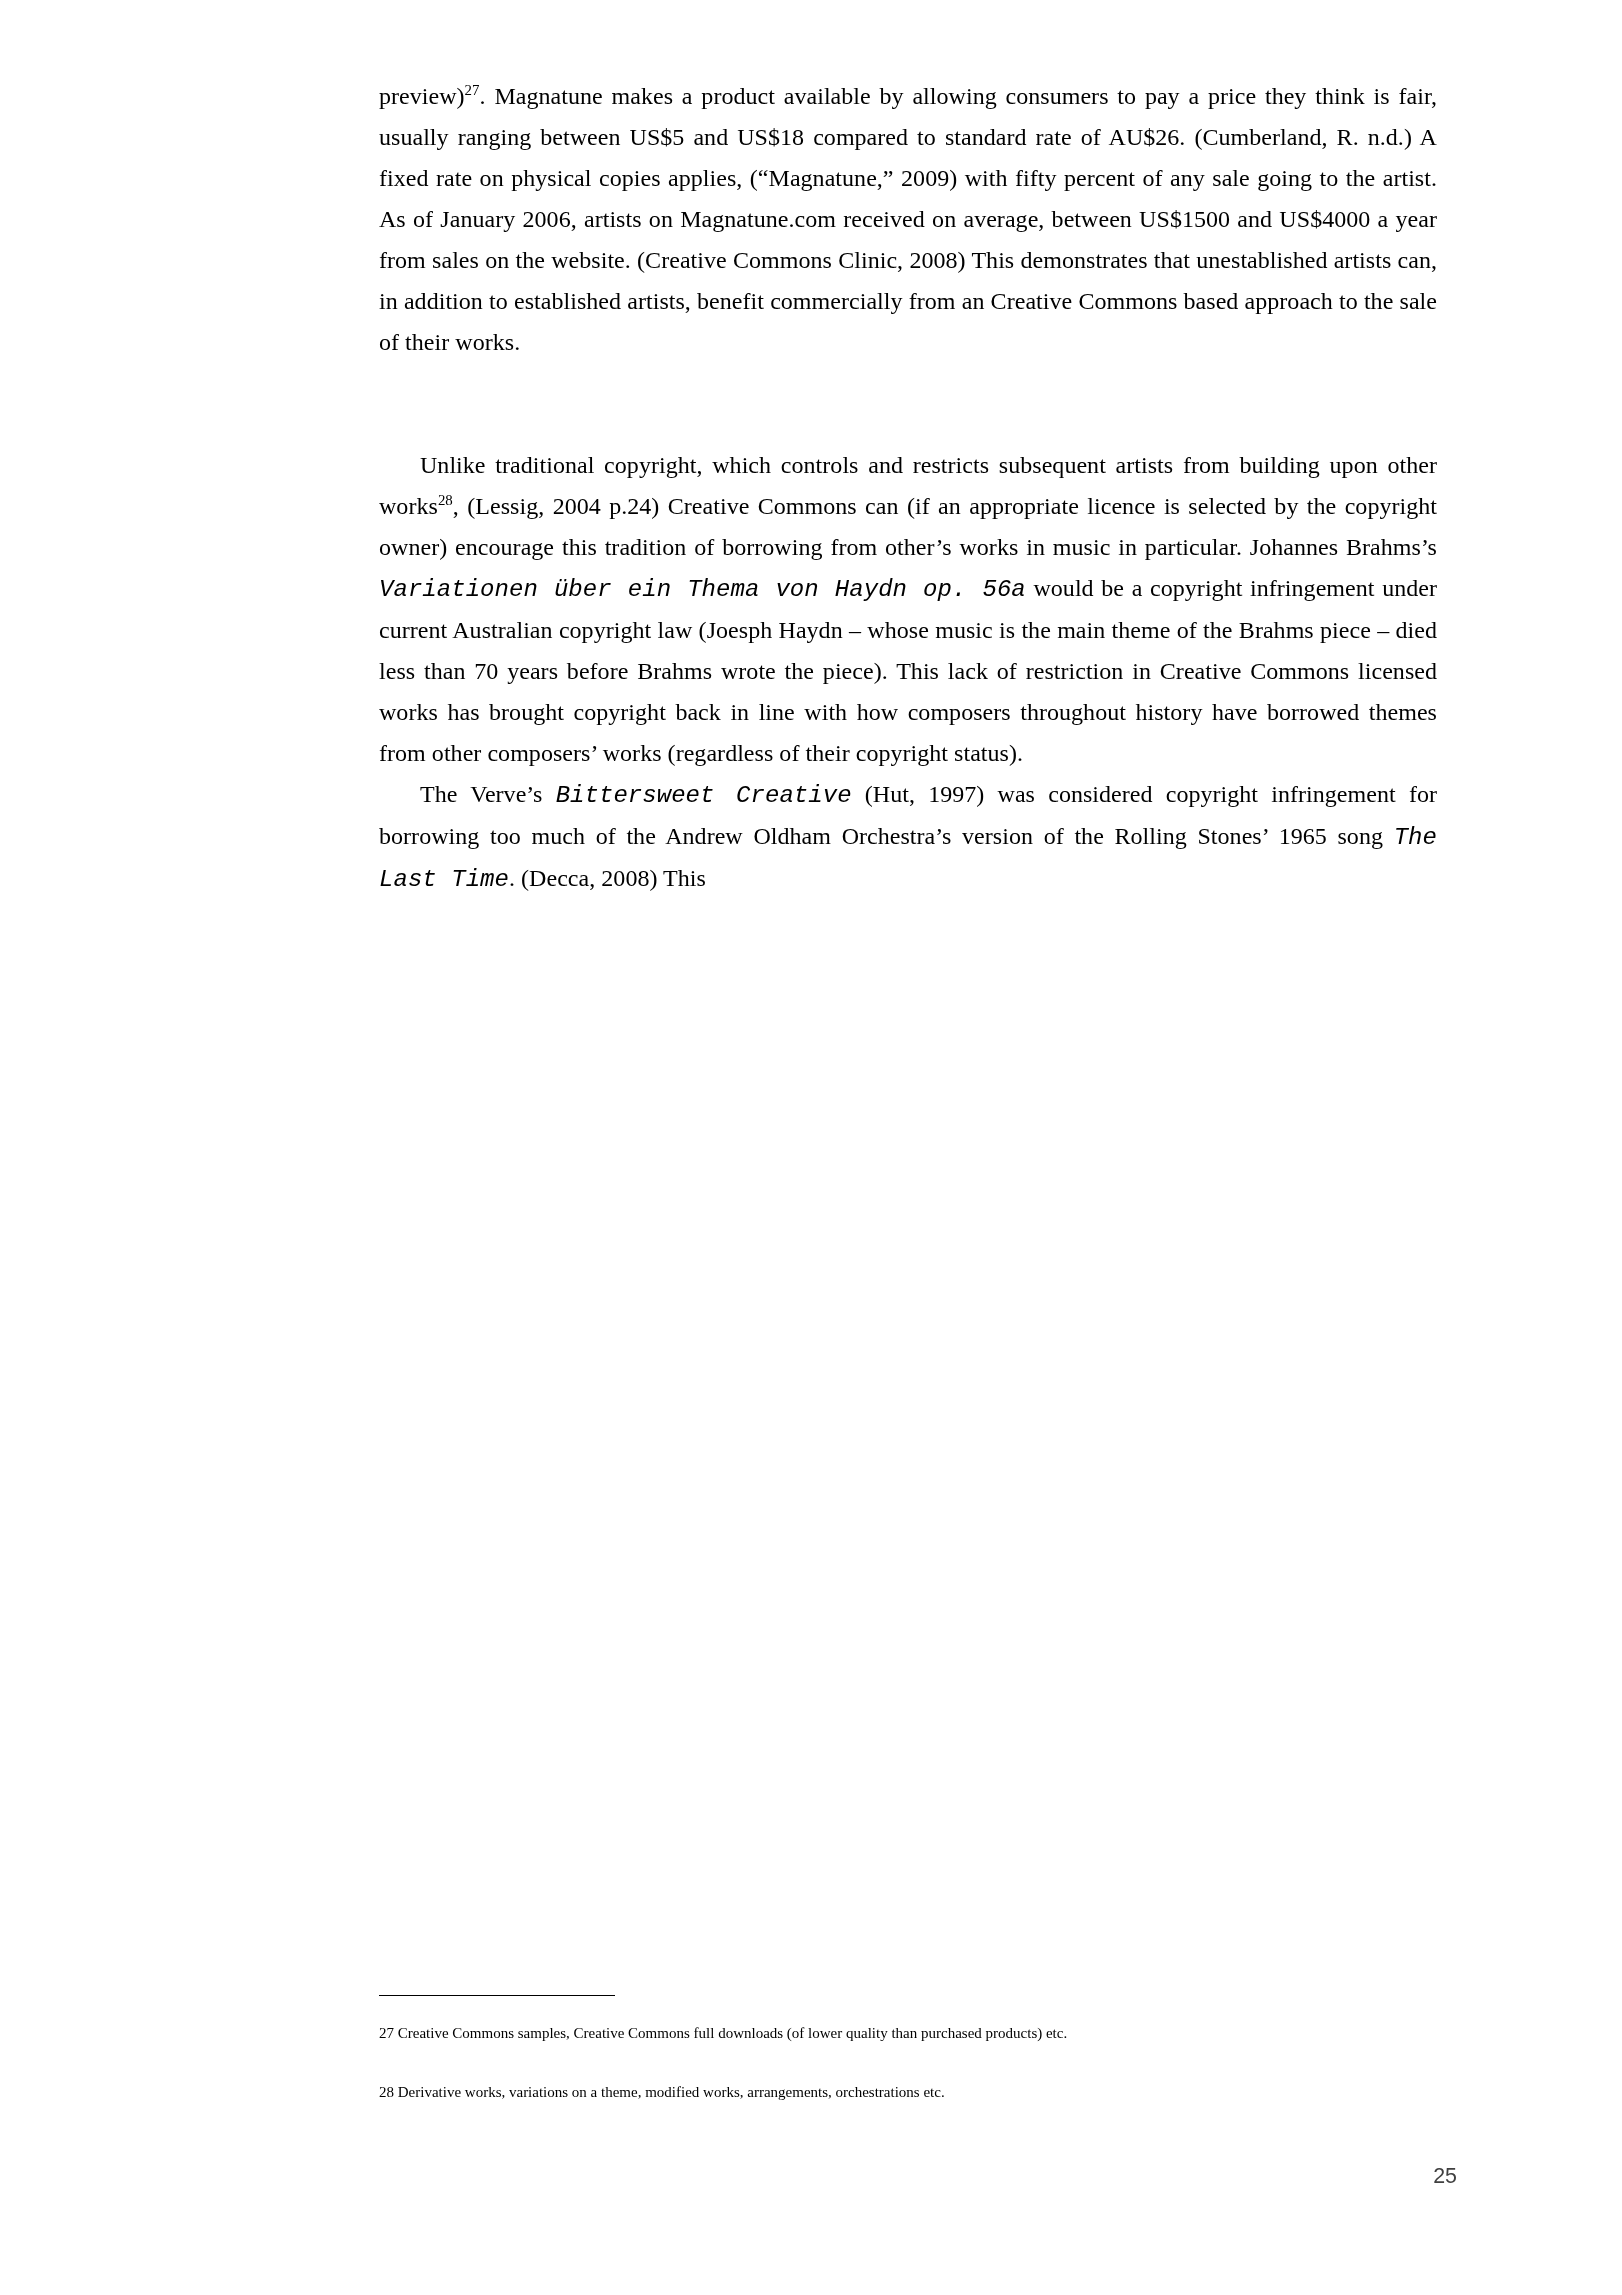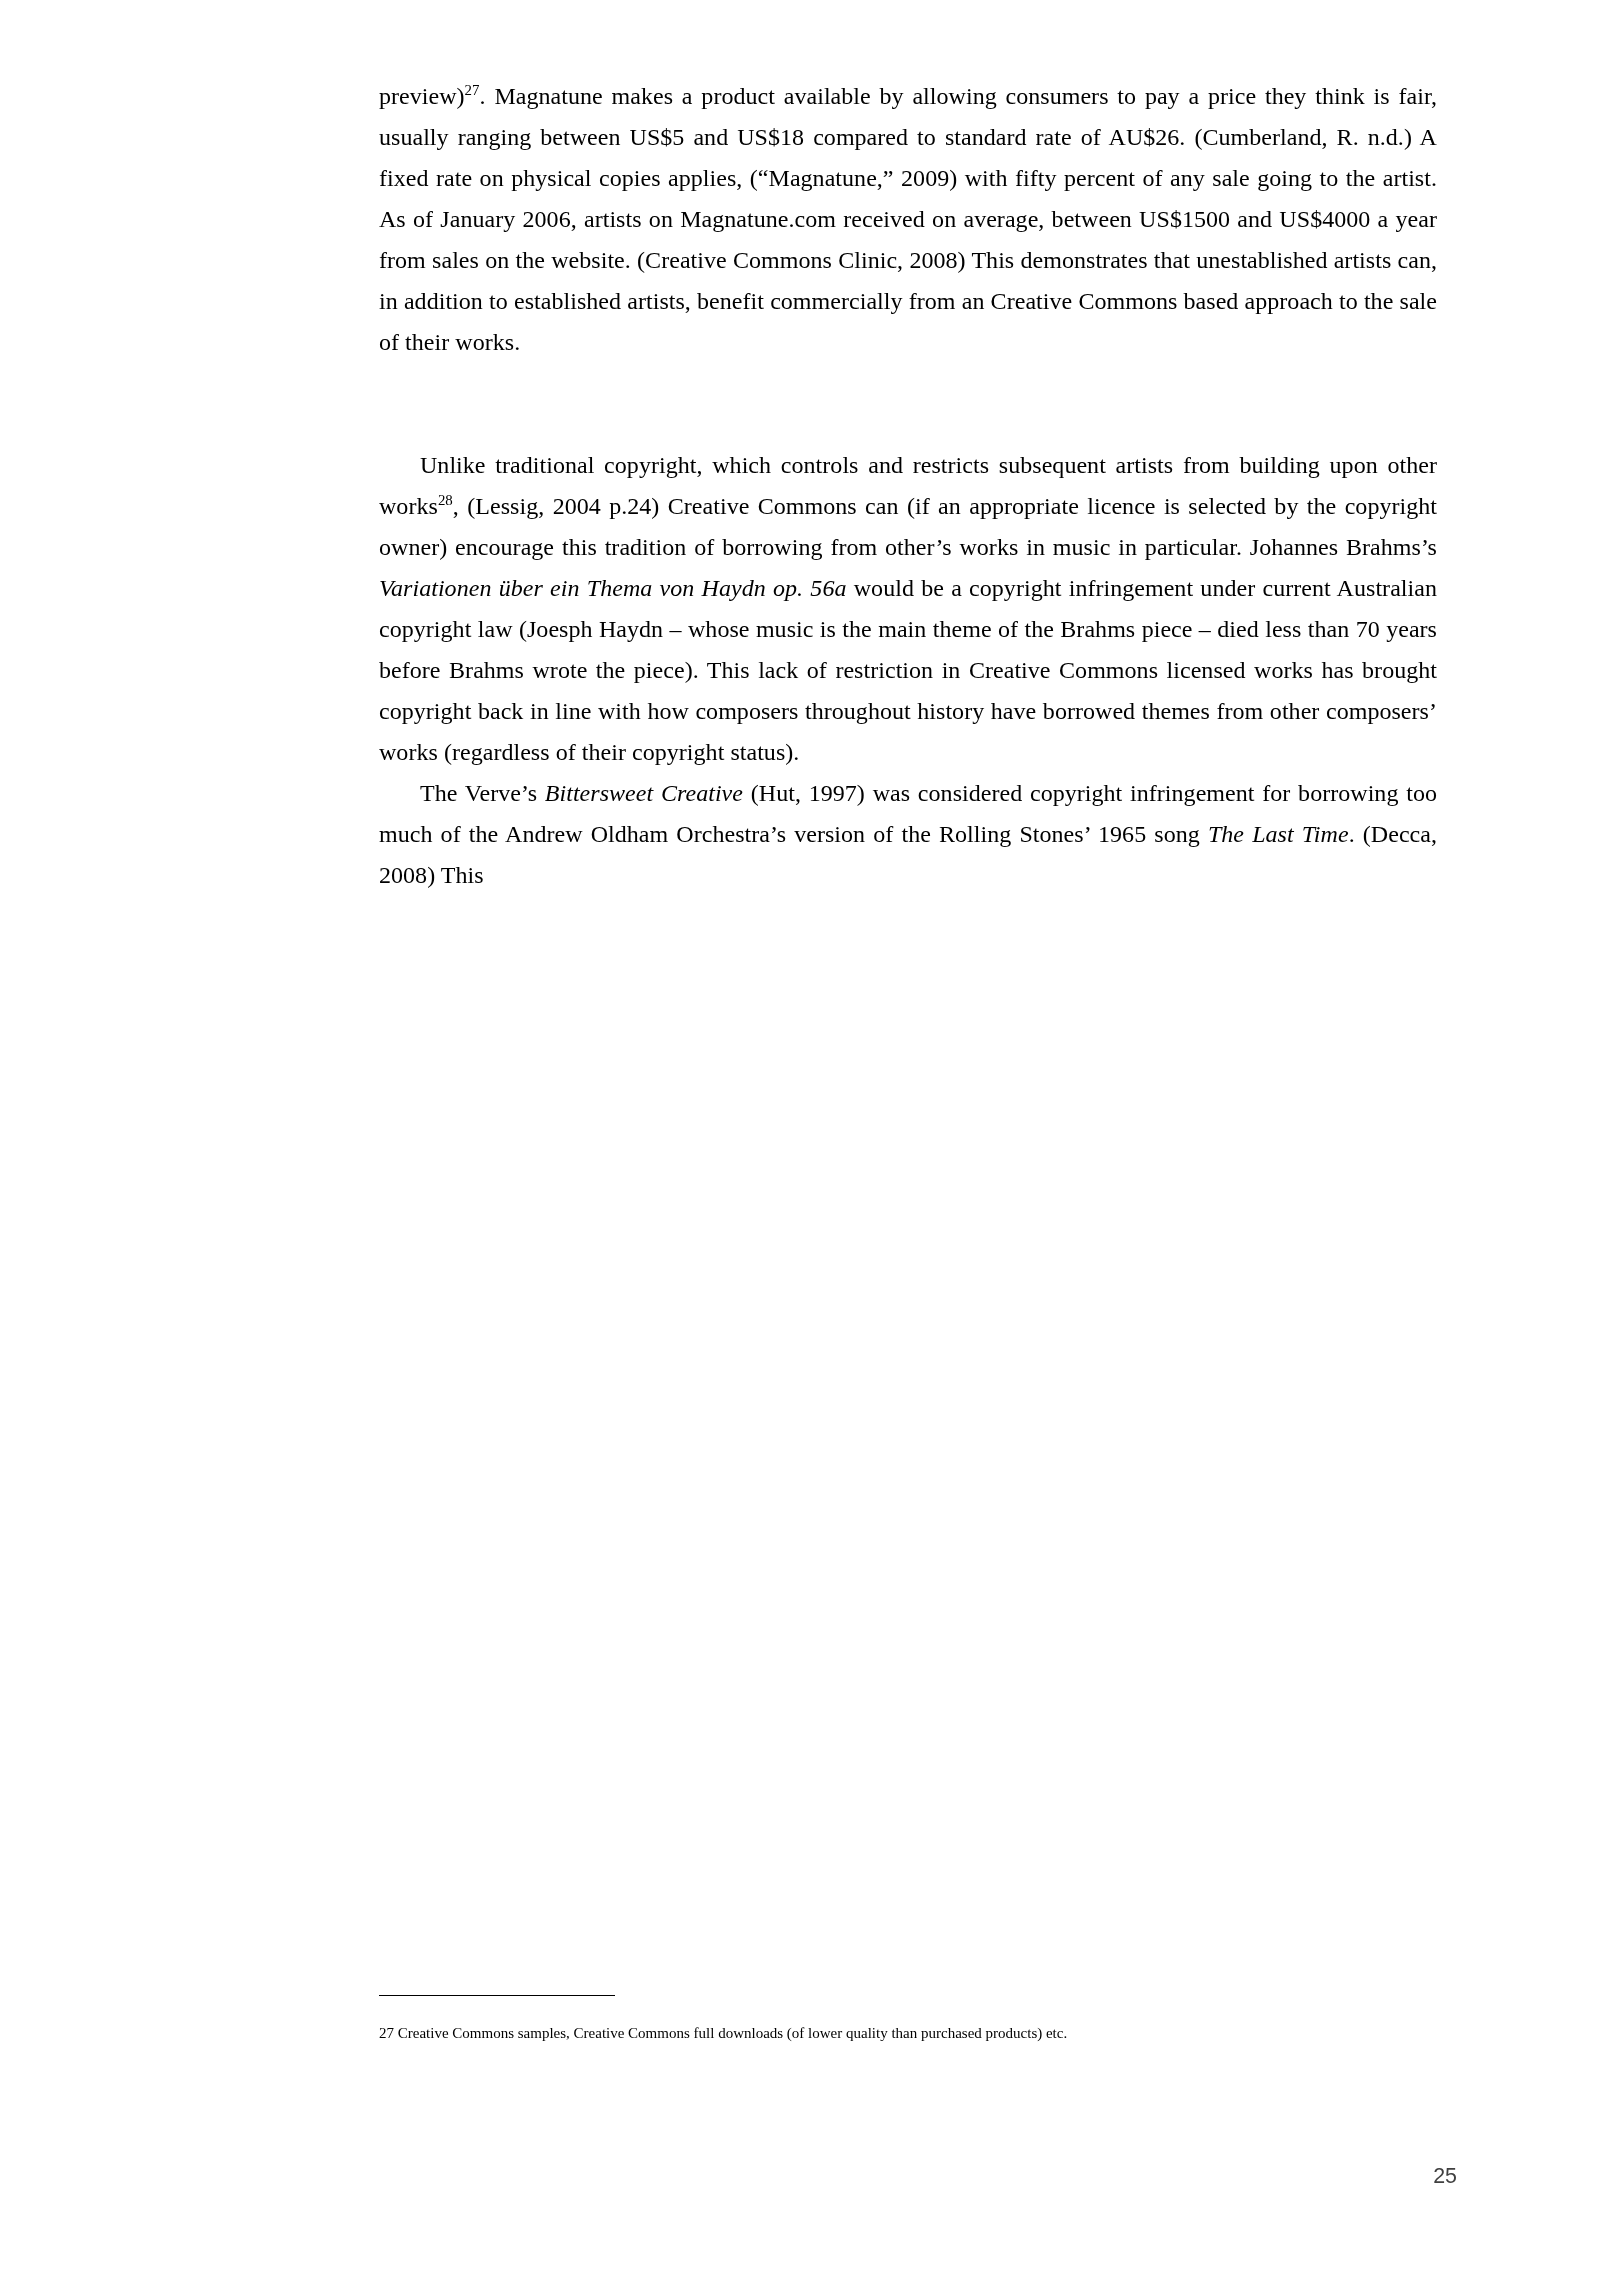"Variationen über ein Thema von" .ital { font-family: none -> Liberation Mono, monospace }
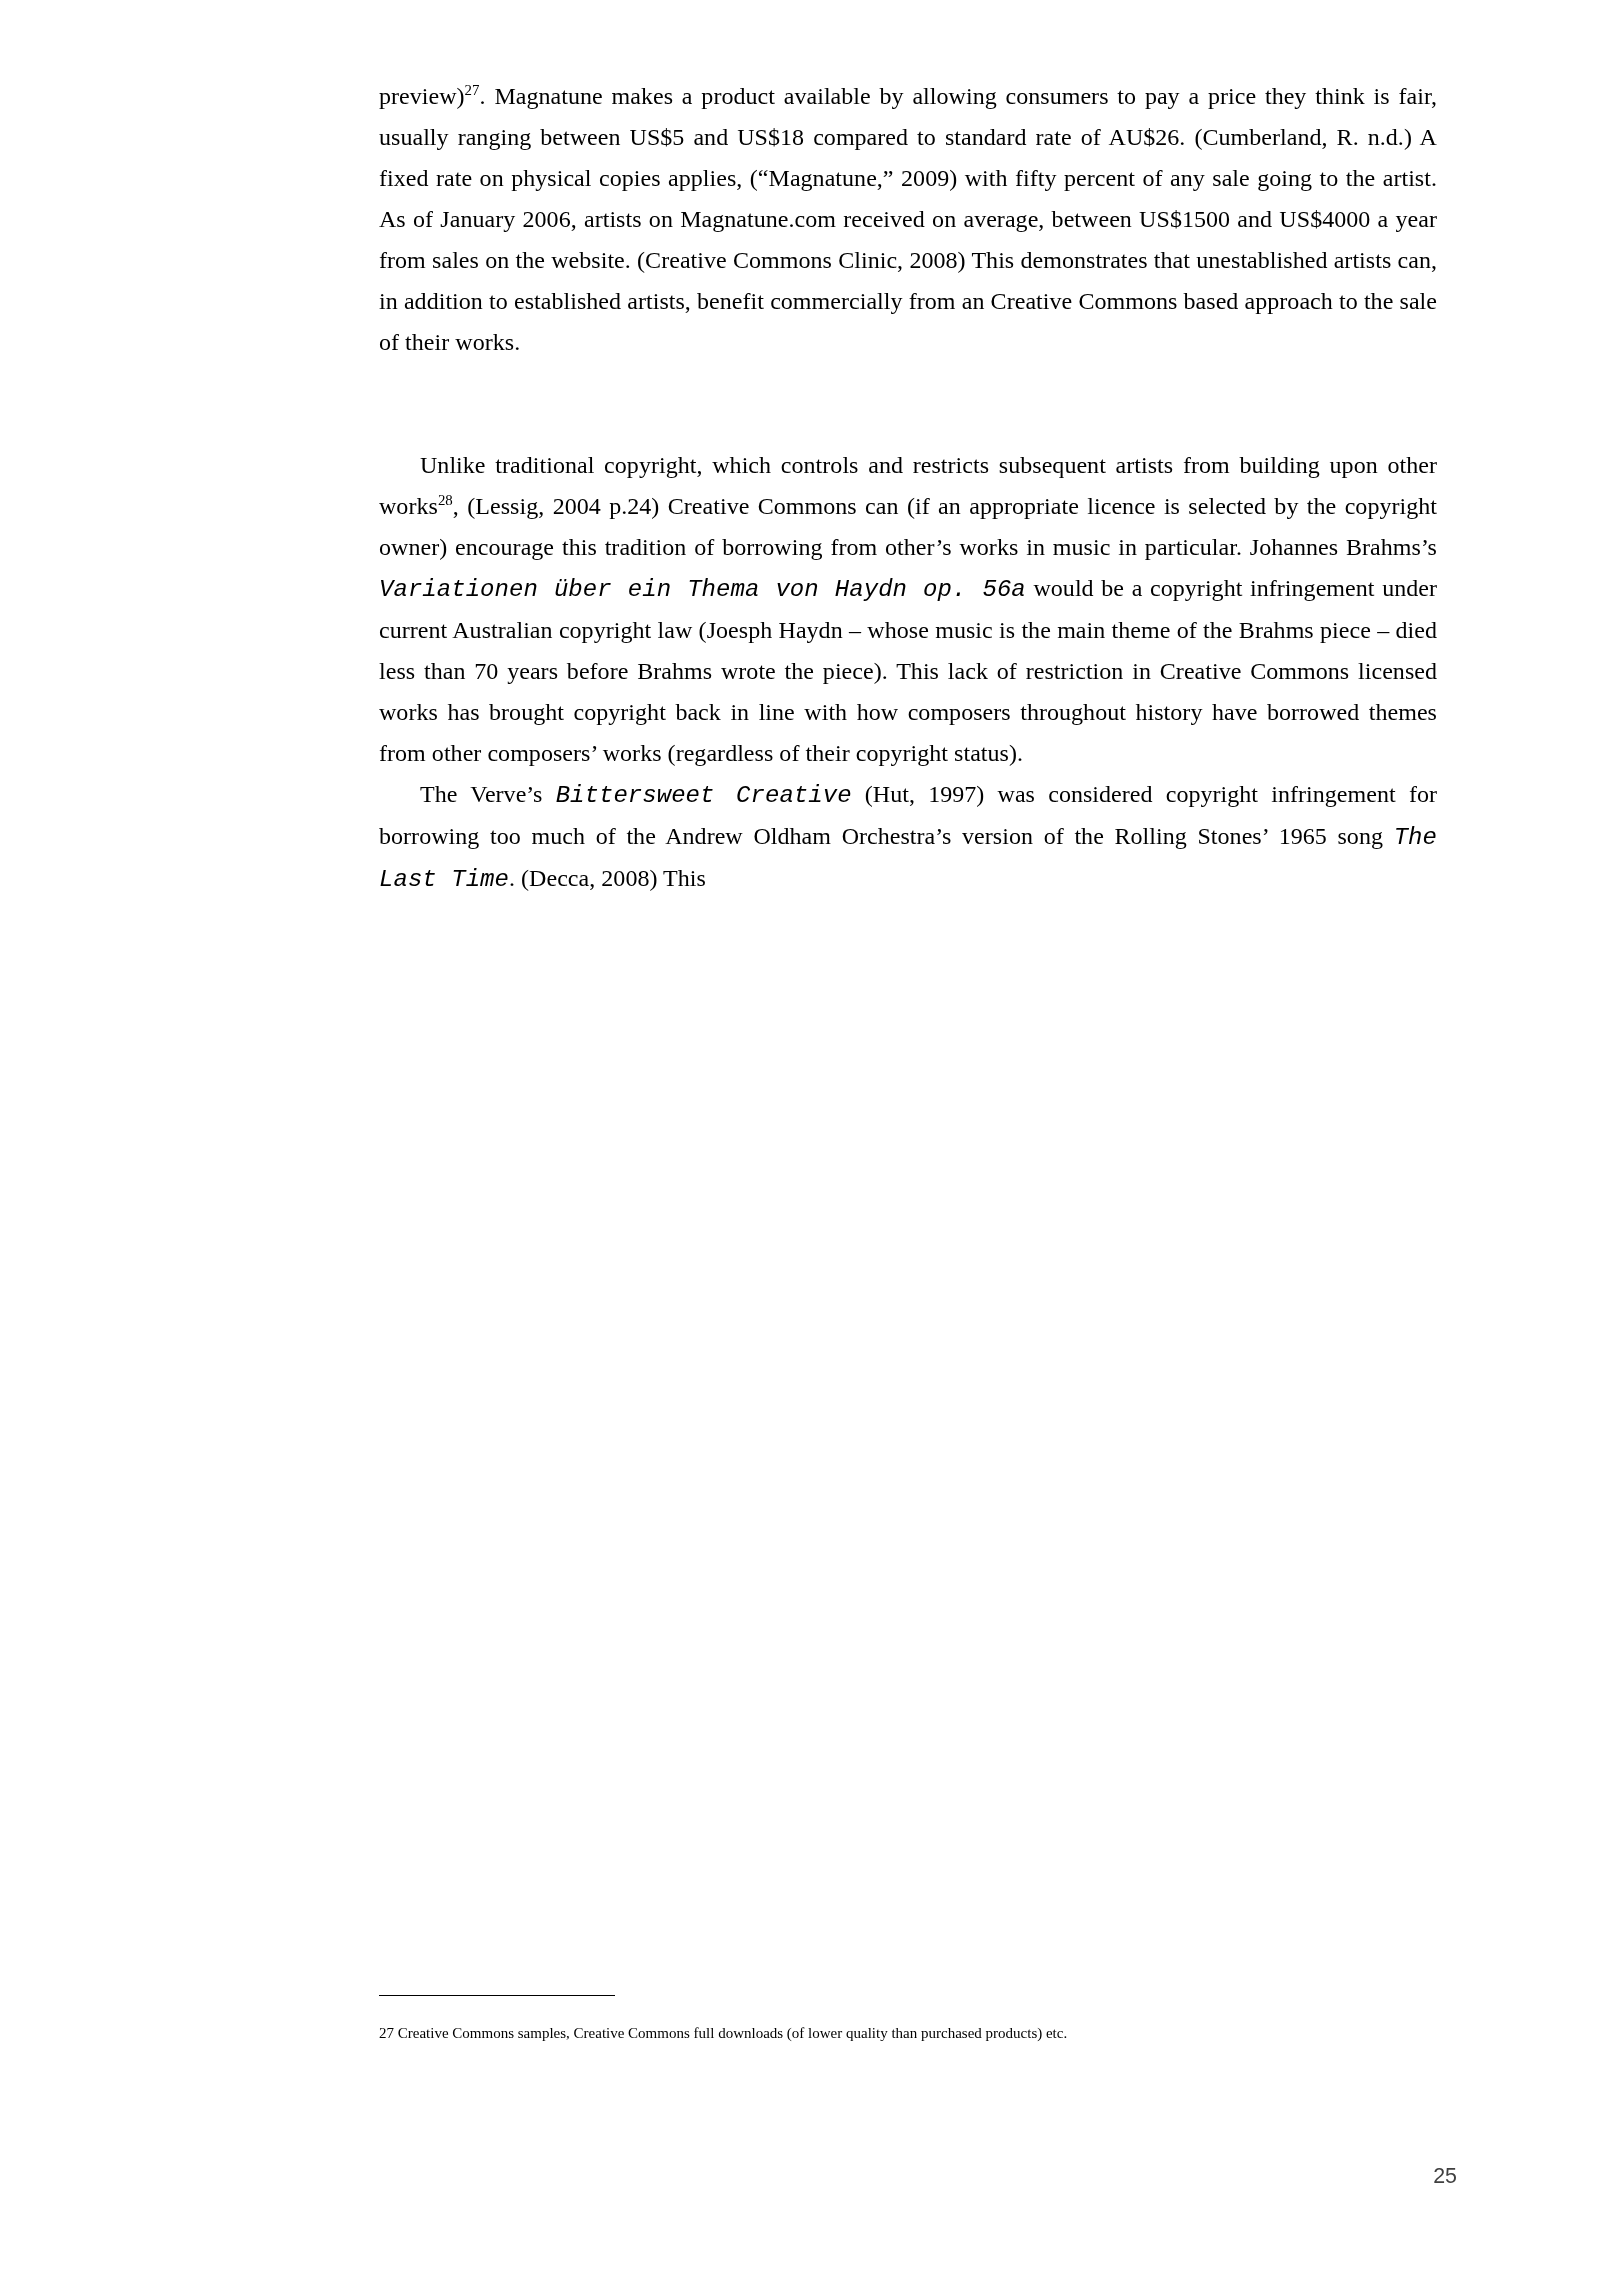"28 Derivative works, variations on" p.fn-item { html: none -> <p>28 Derivative works, variations on a theme, modified works, arrangements, orchestrations etc.</p> }
